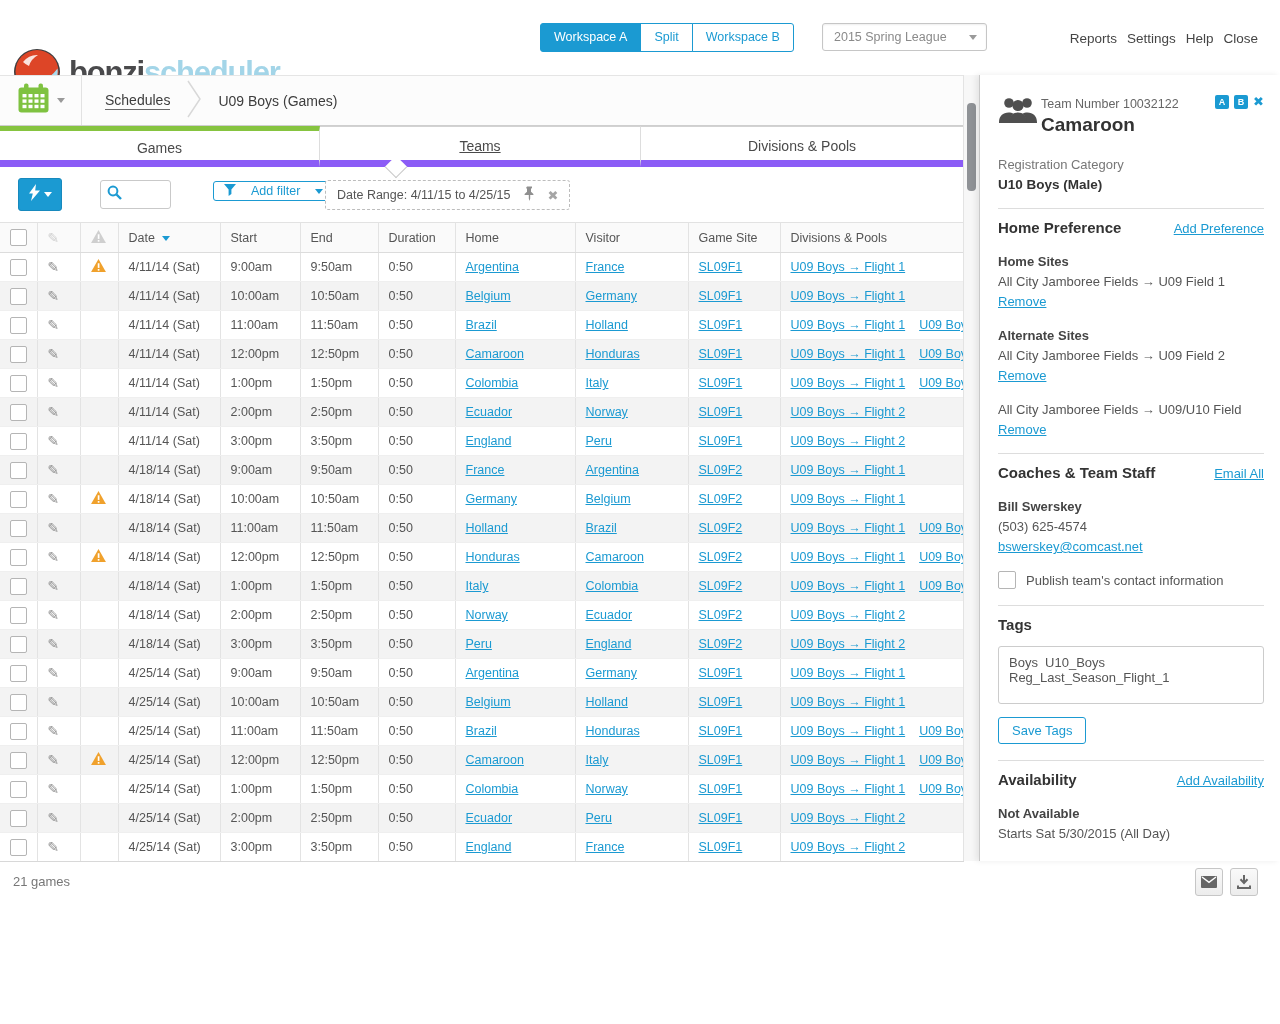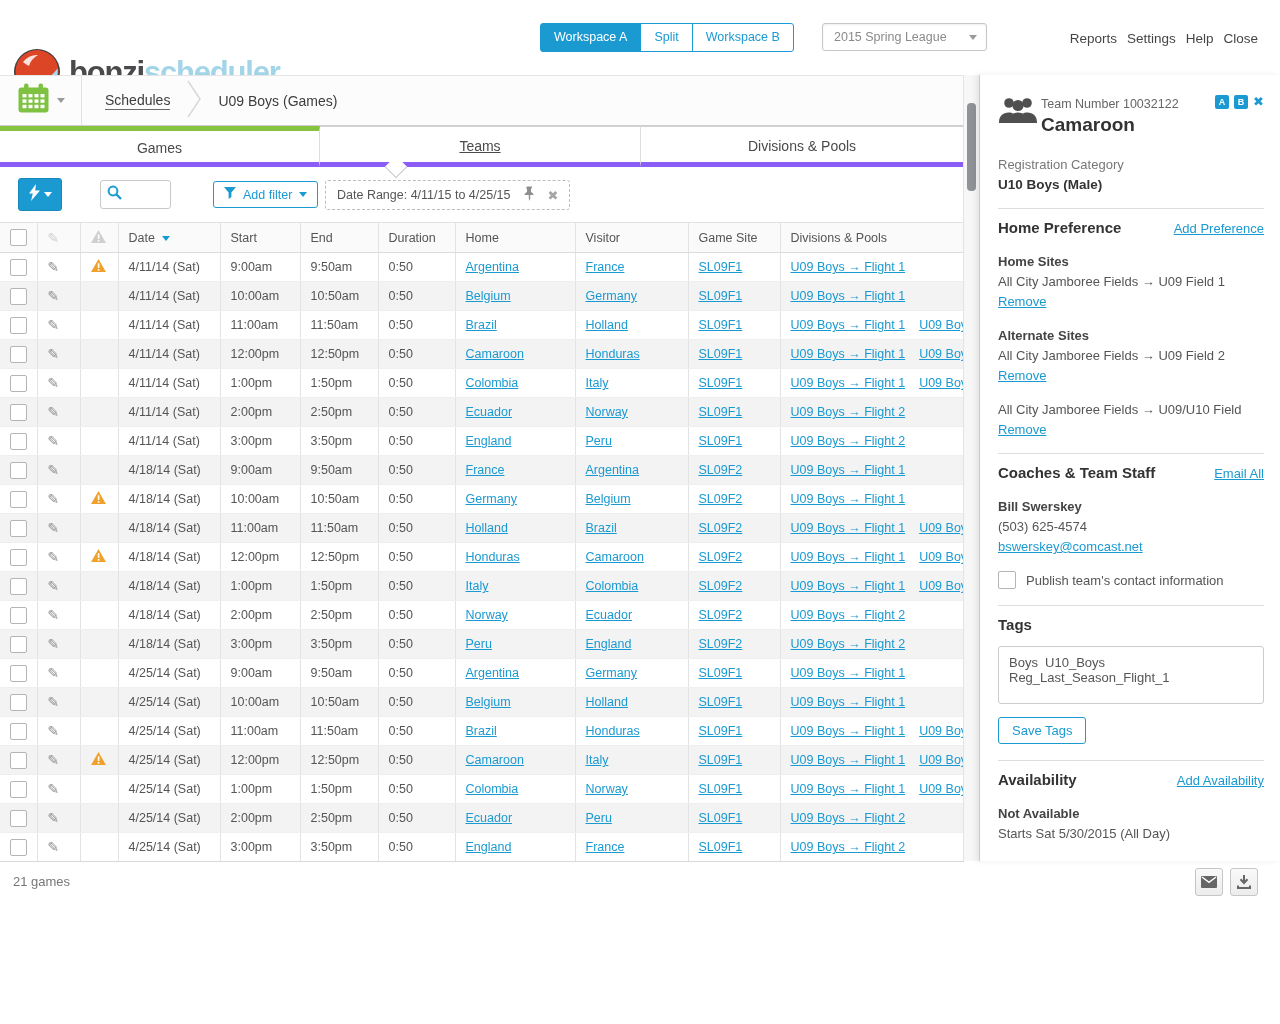"Games" .tab { border-bottom: 5px solid #8b5cf6 -> 7px solid #8b5cf6 }
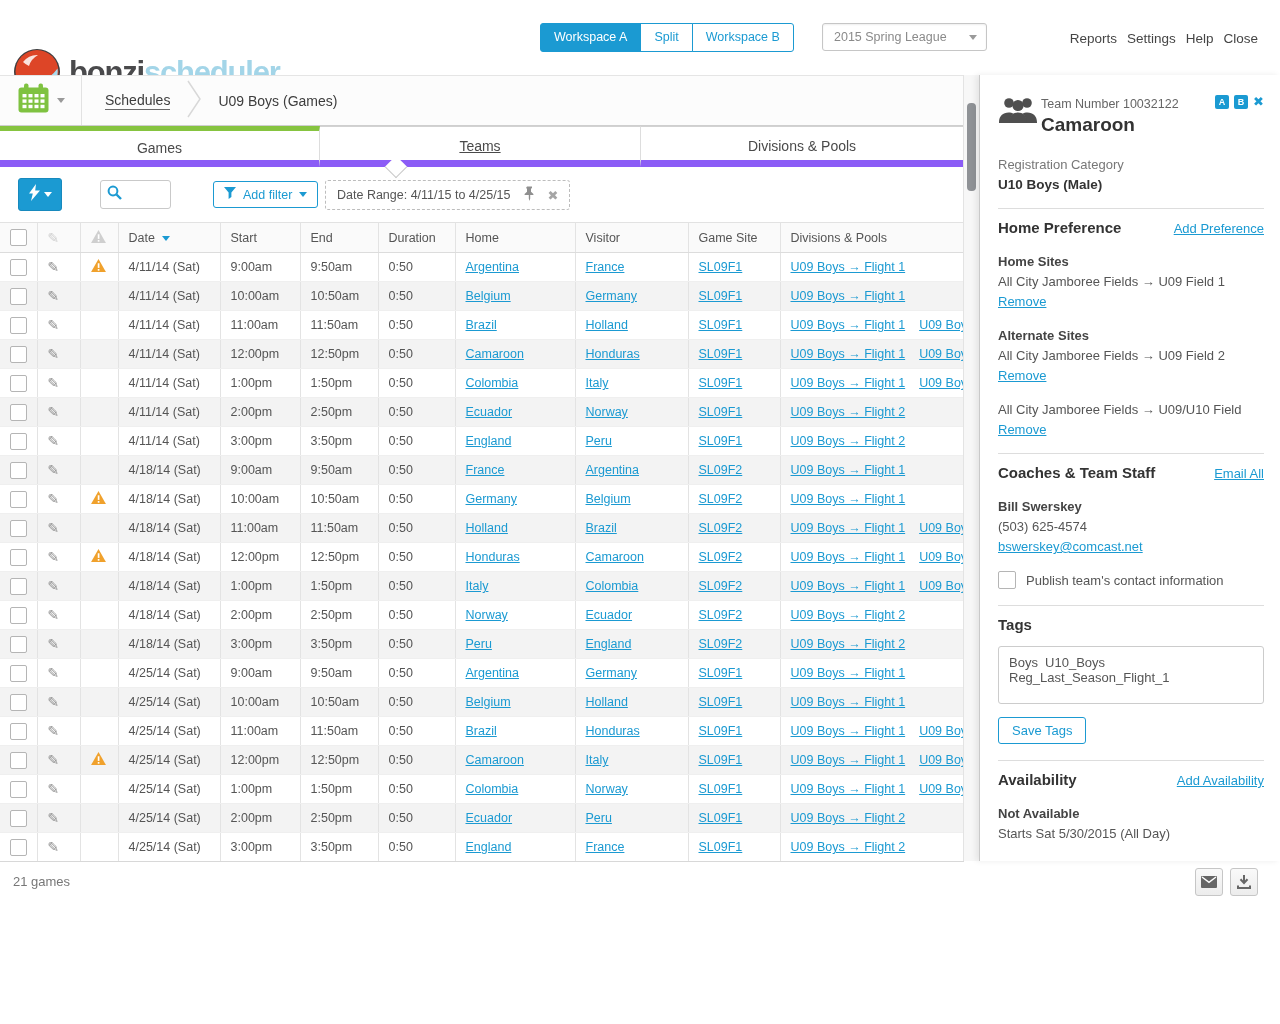"Add filter" .addfilter-btn { gap: 7px -> 15px; height: 27px -> 20px }
